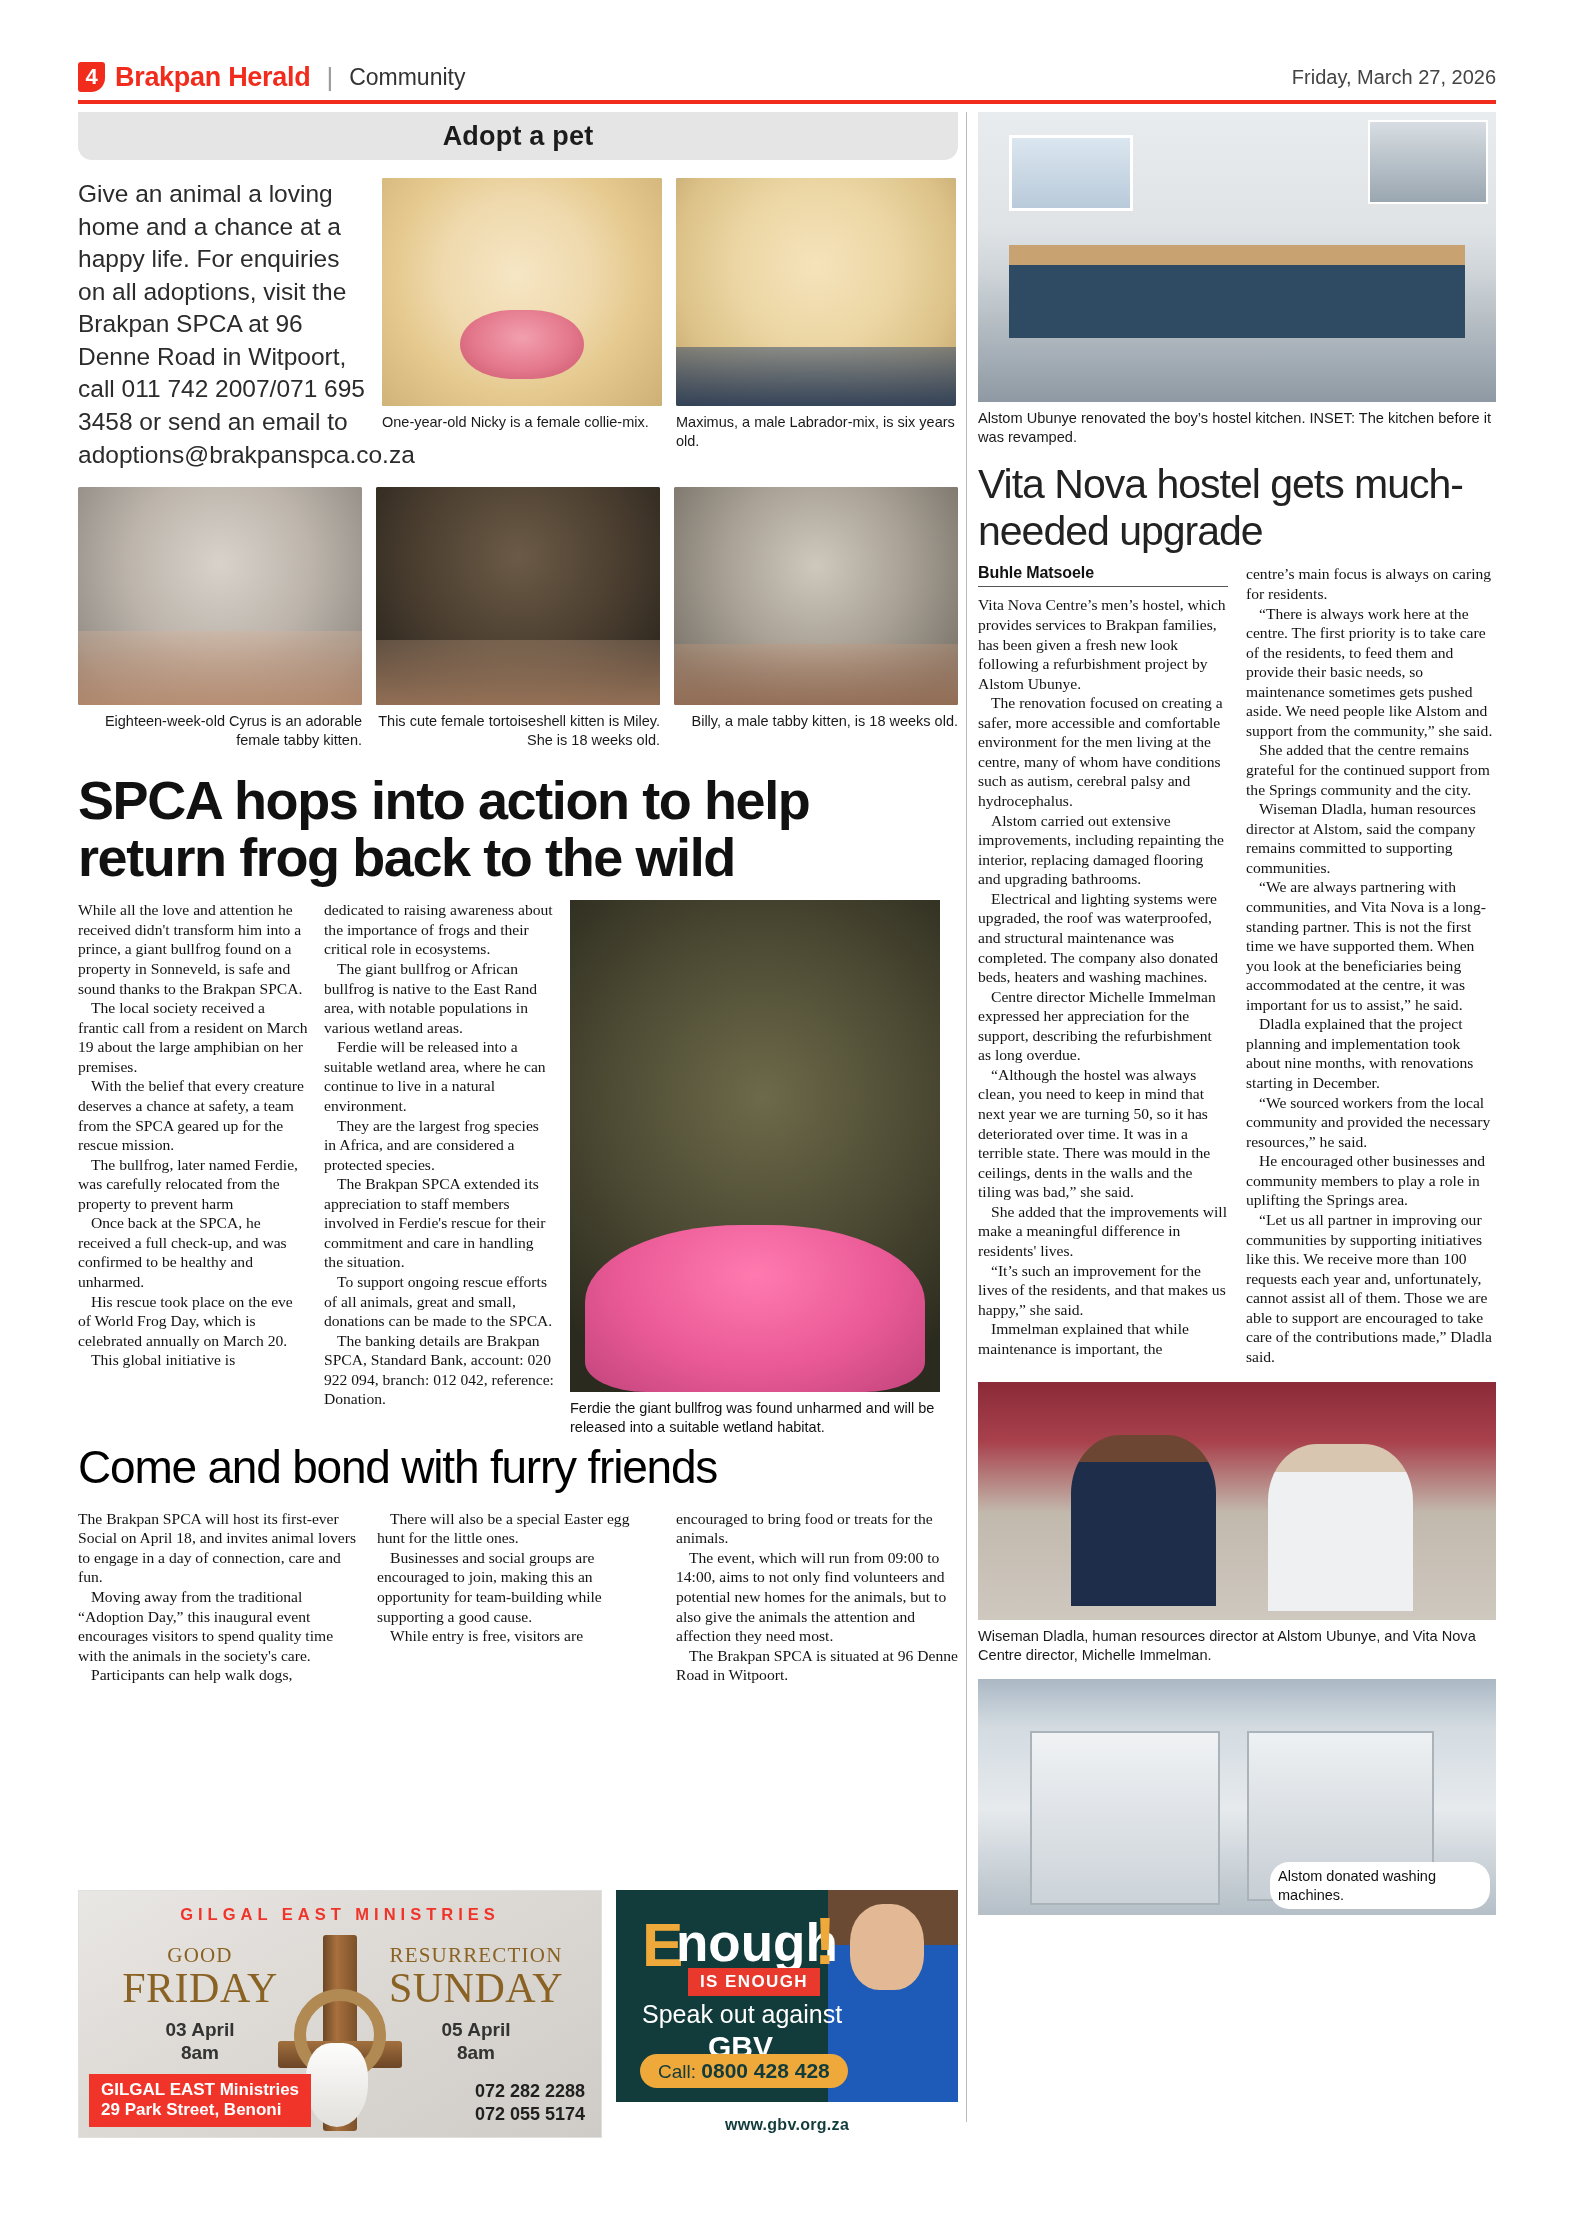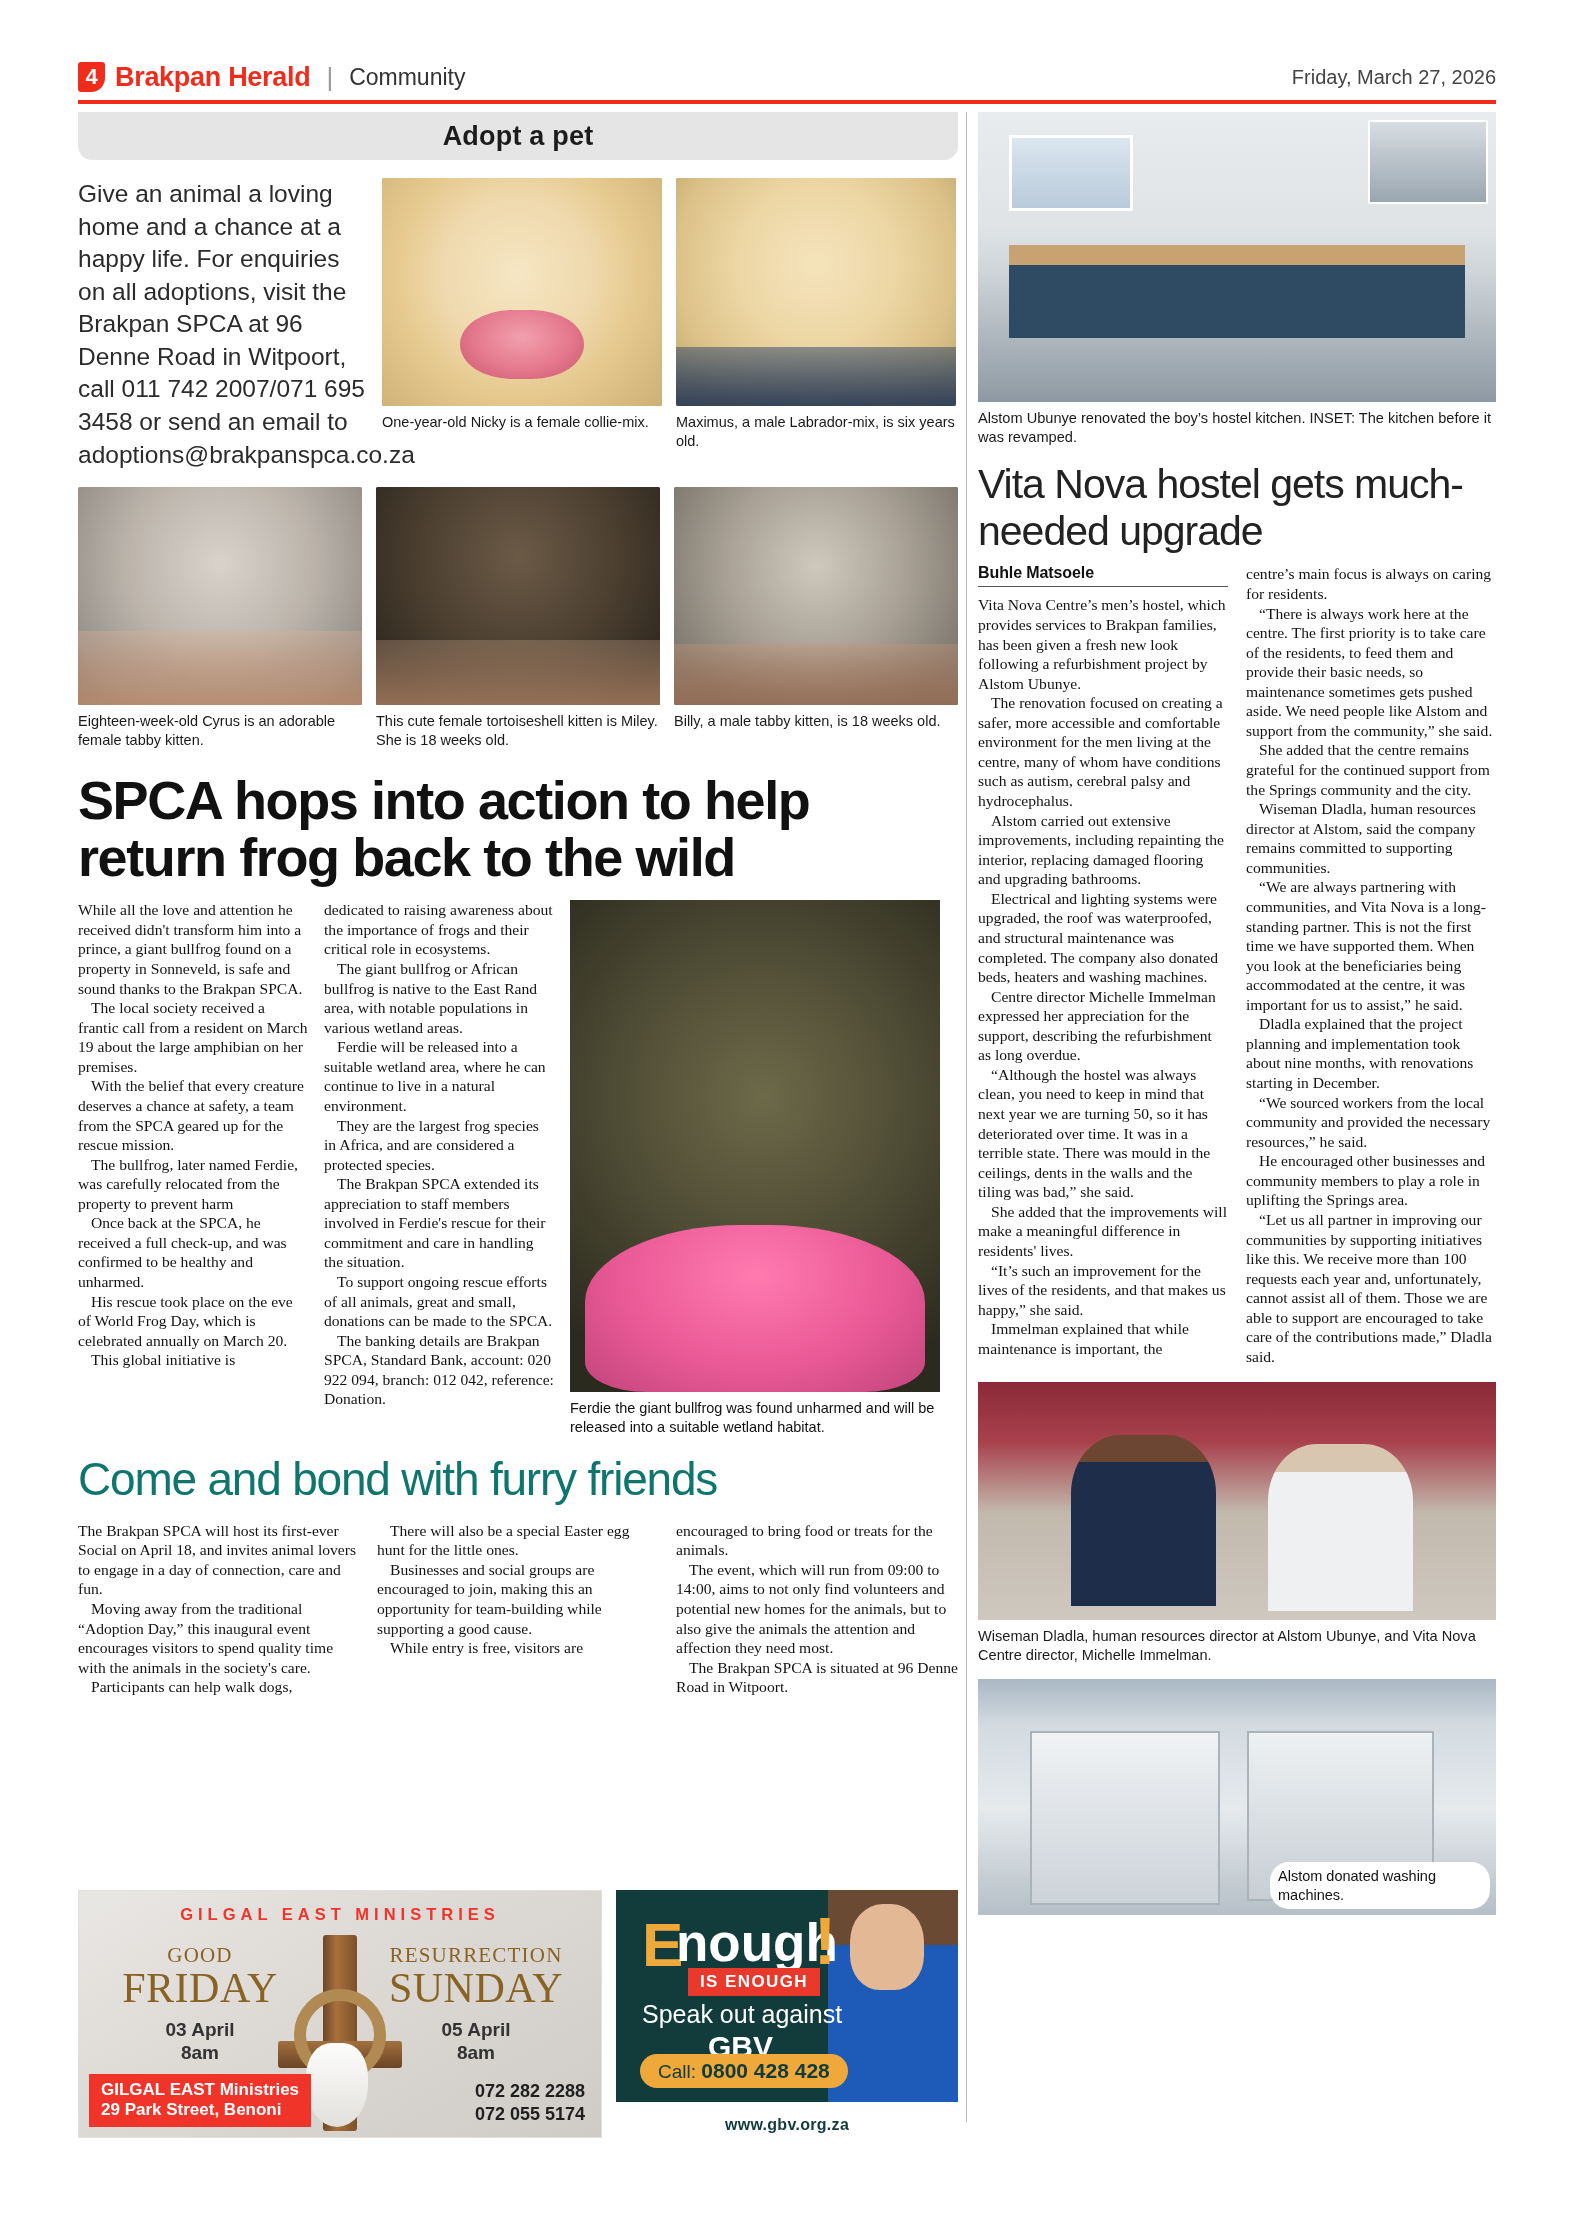"Eighteen-week-old Cyrus is an adorable" .pet-cell2 { text-align: none -> right }
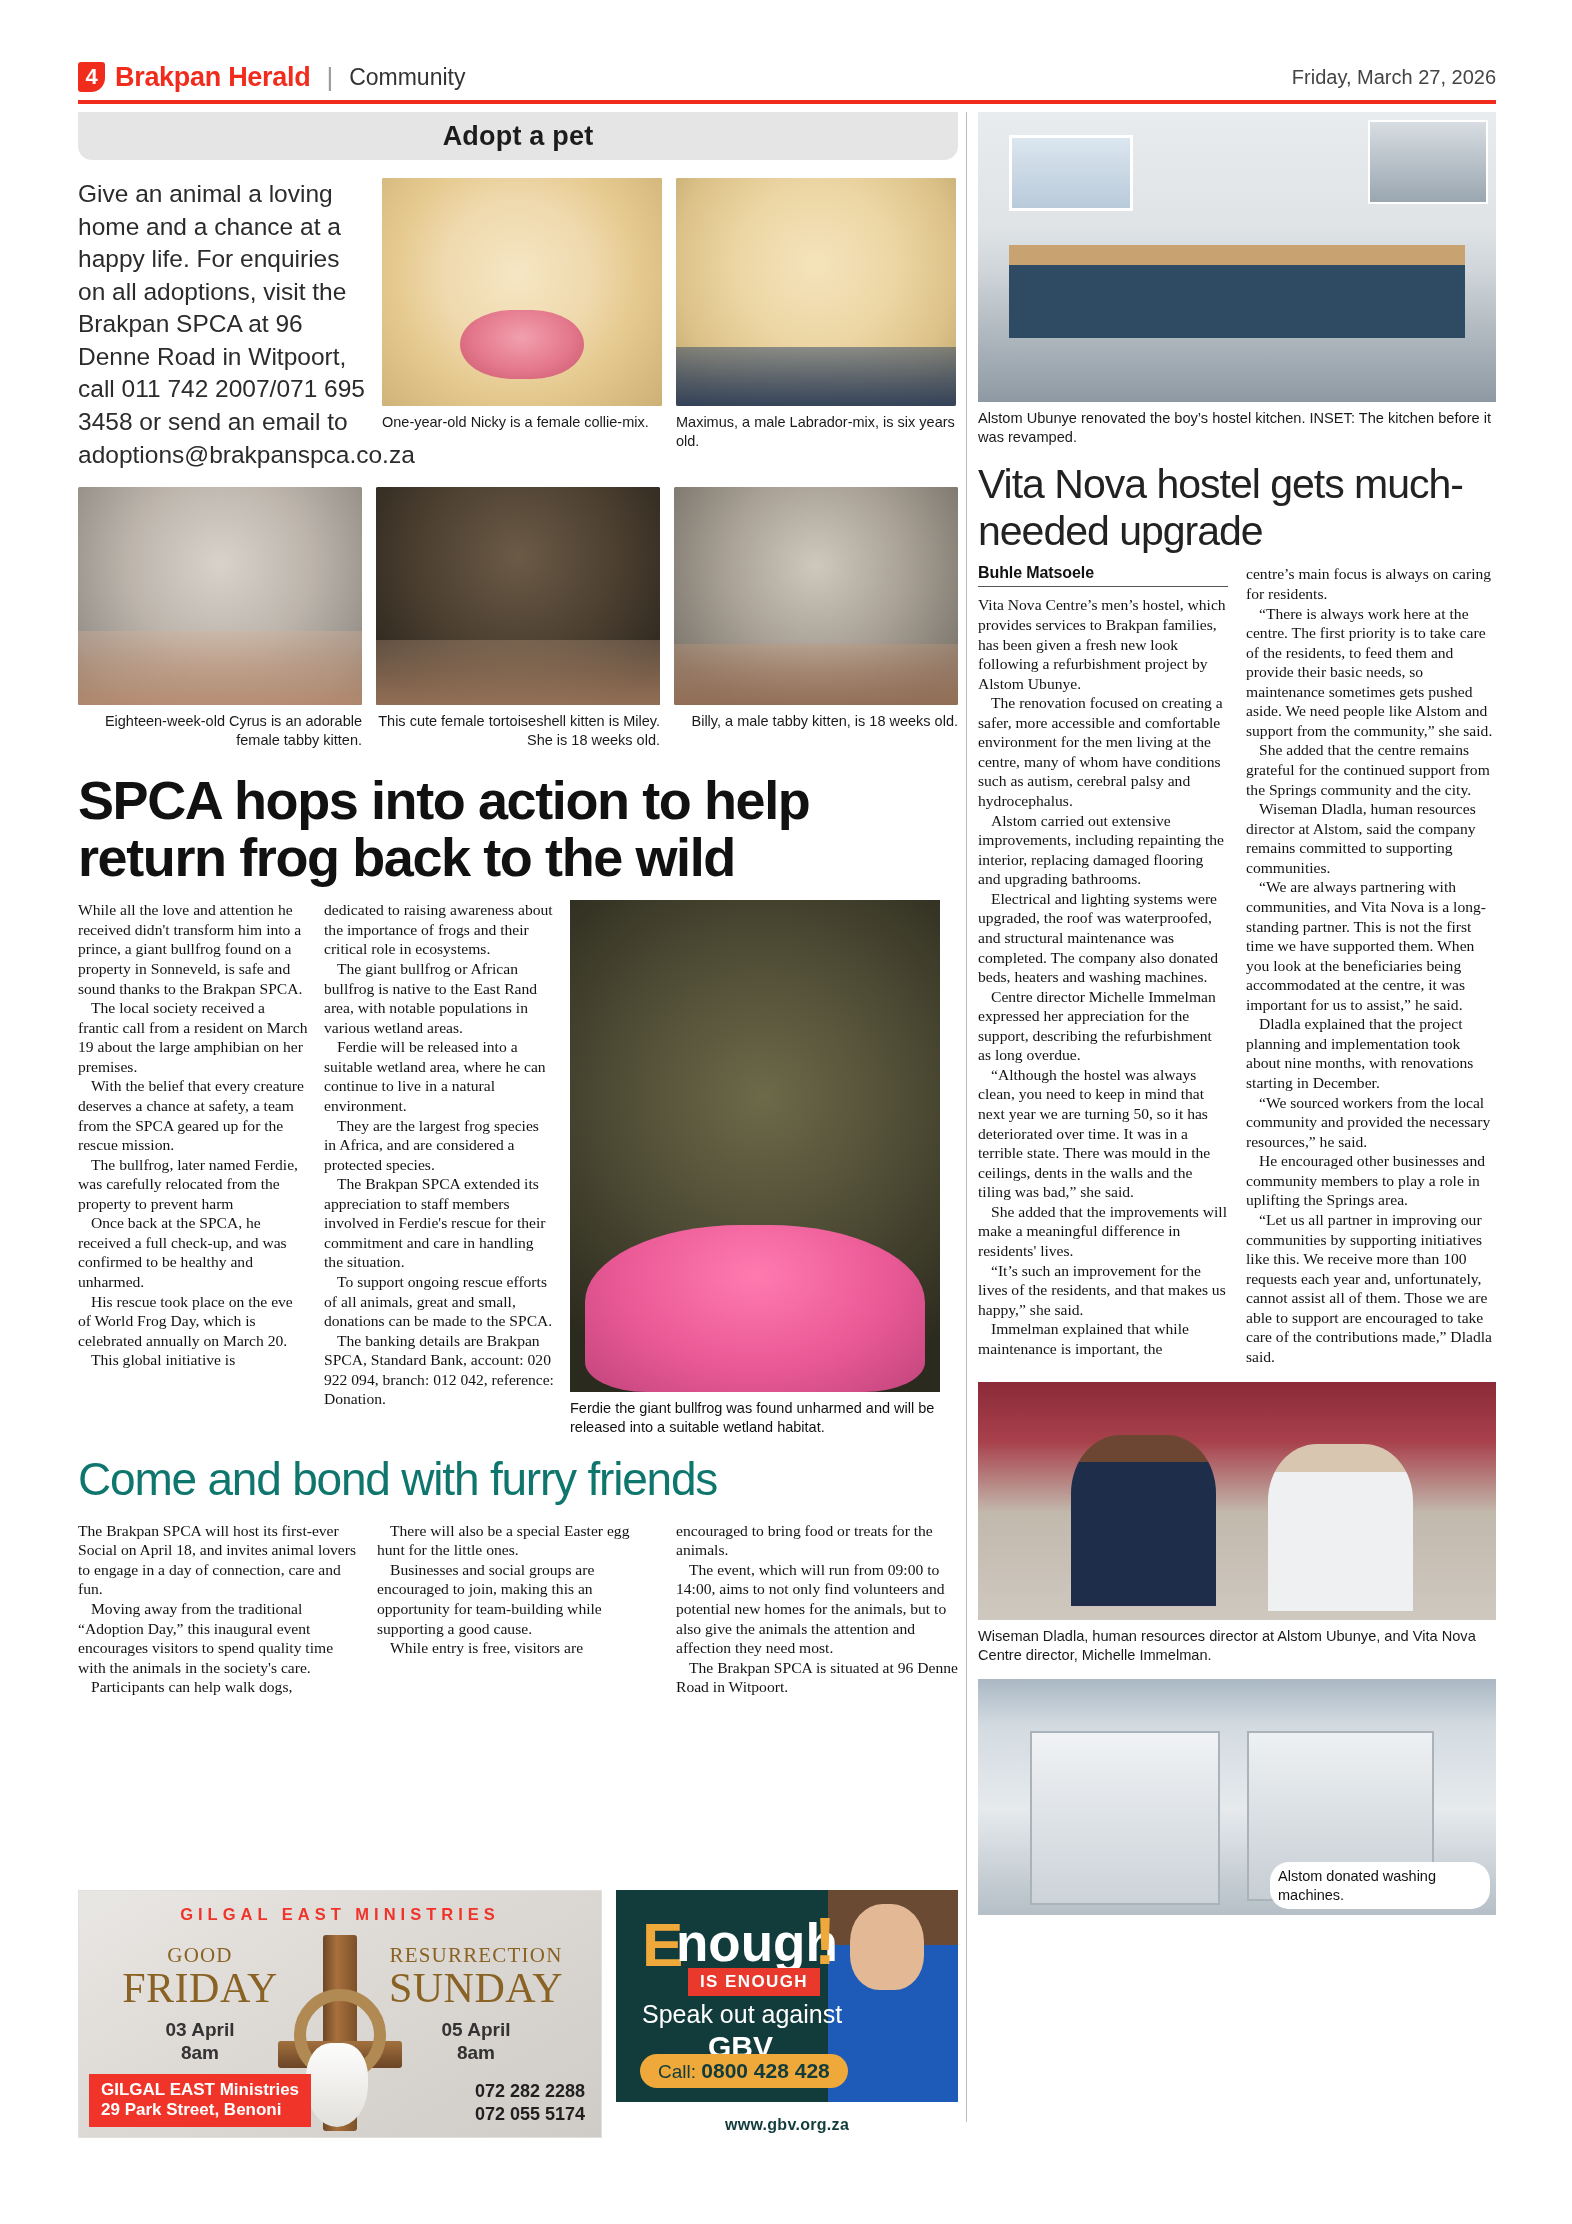"Come and bond with furry" .hl-bond { color: #0f766e -> #000000; margin-top: 18px -> 6px }
